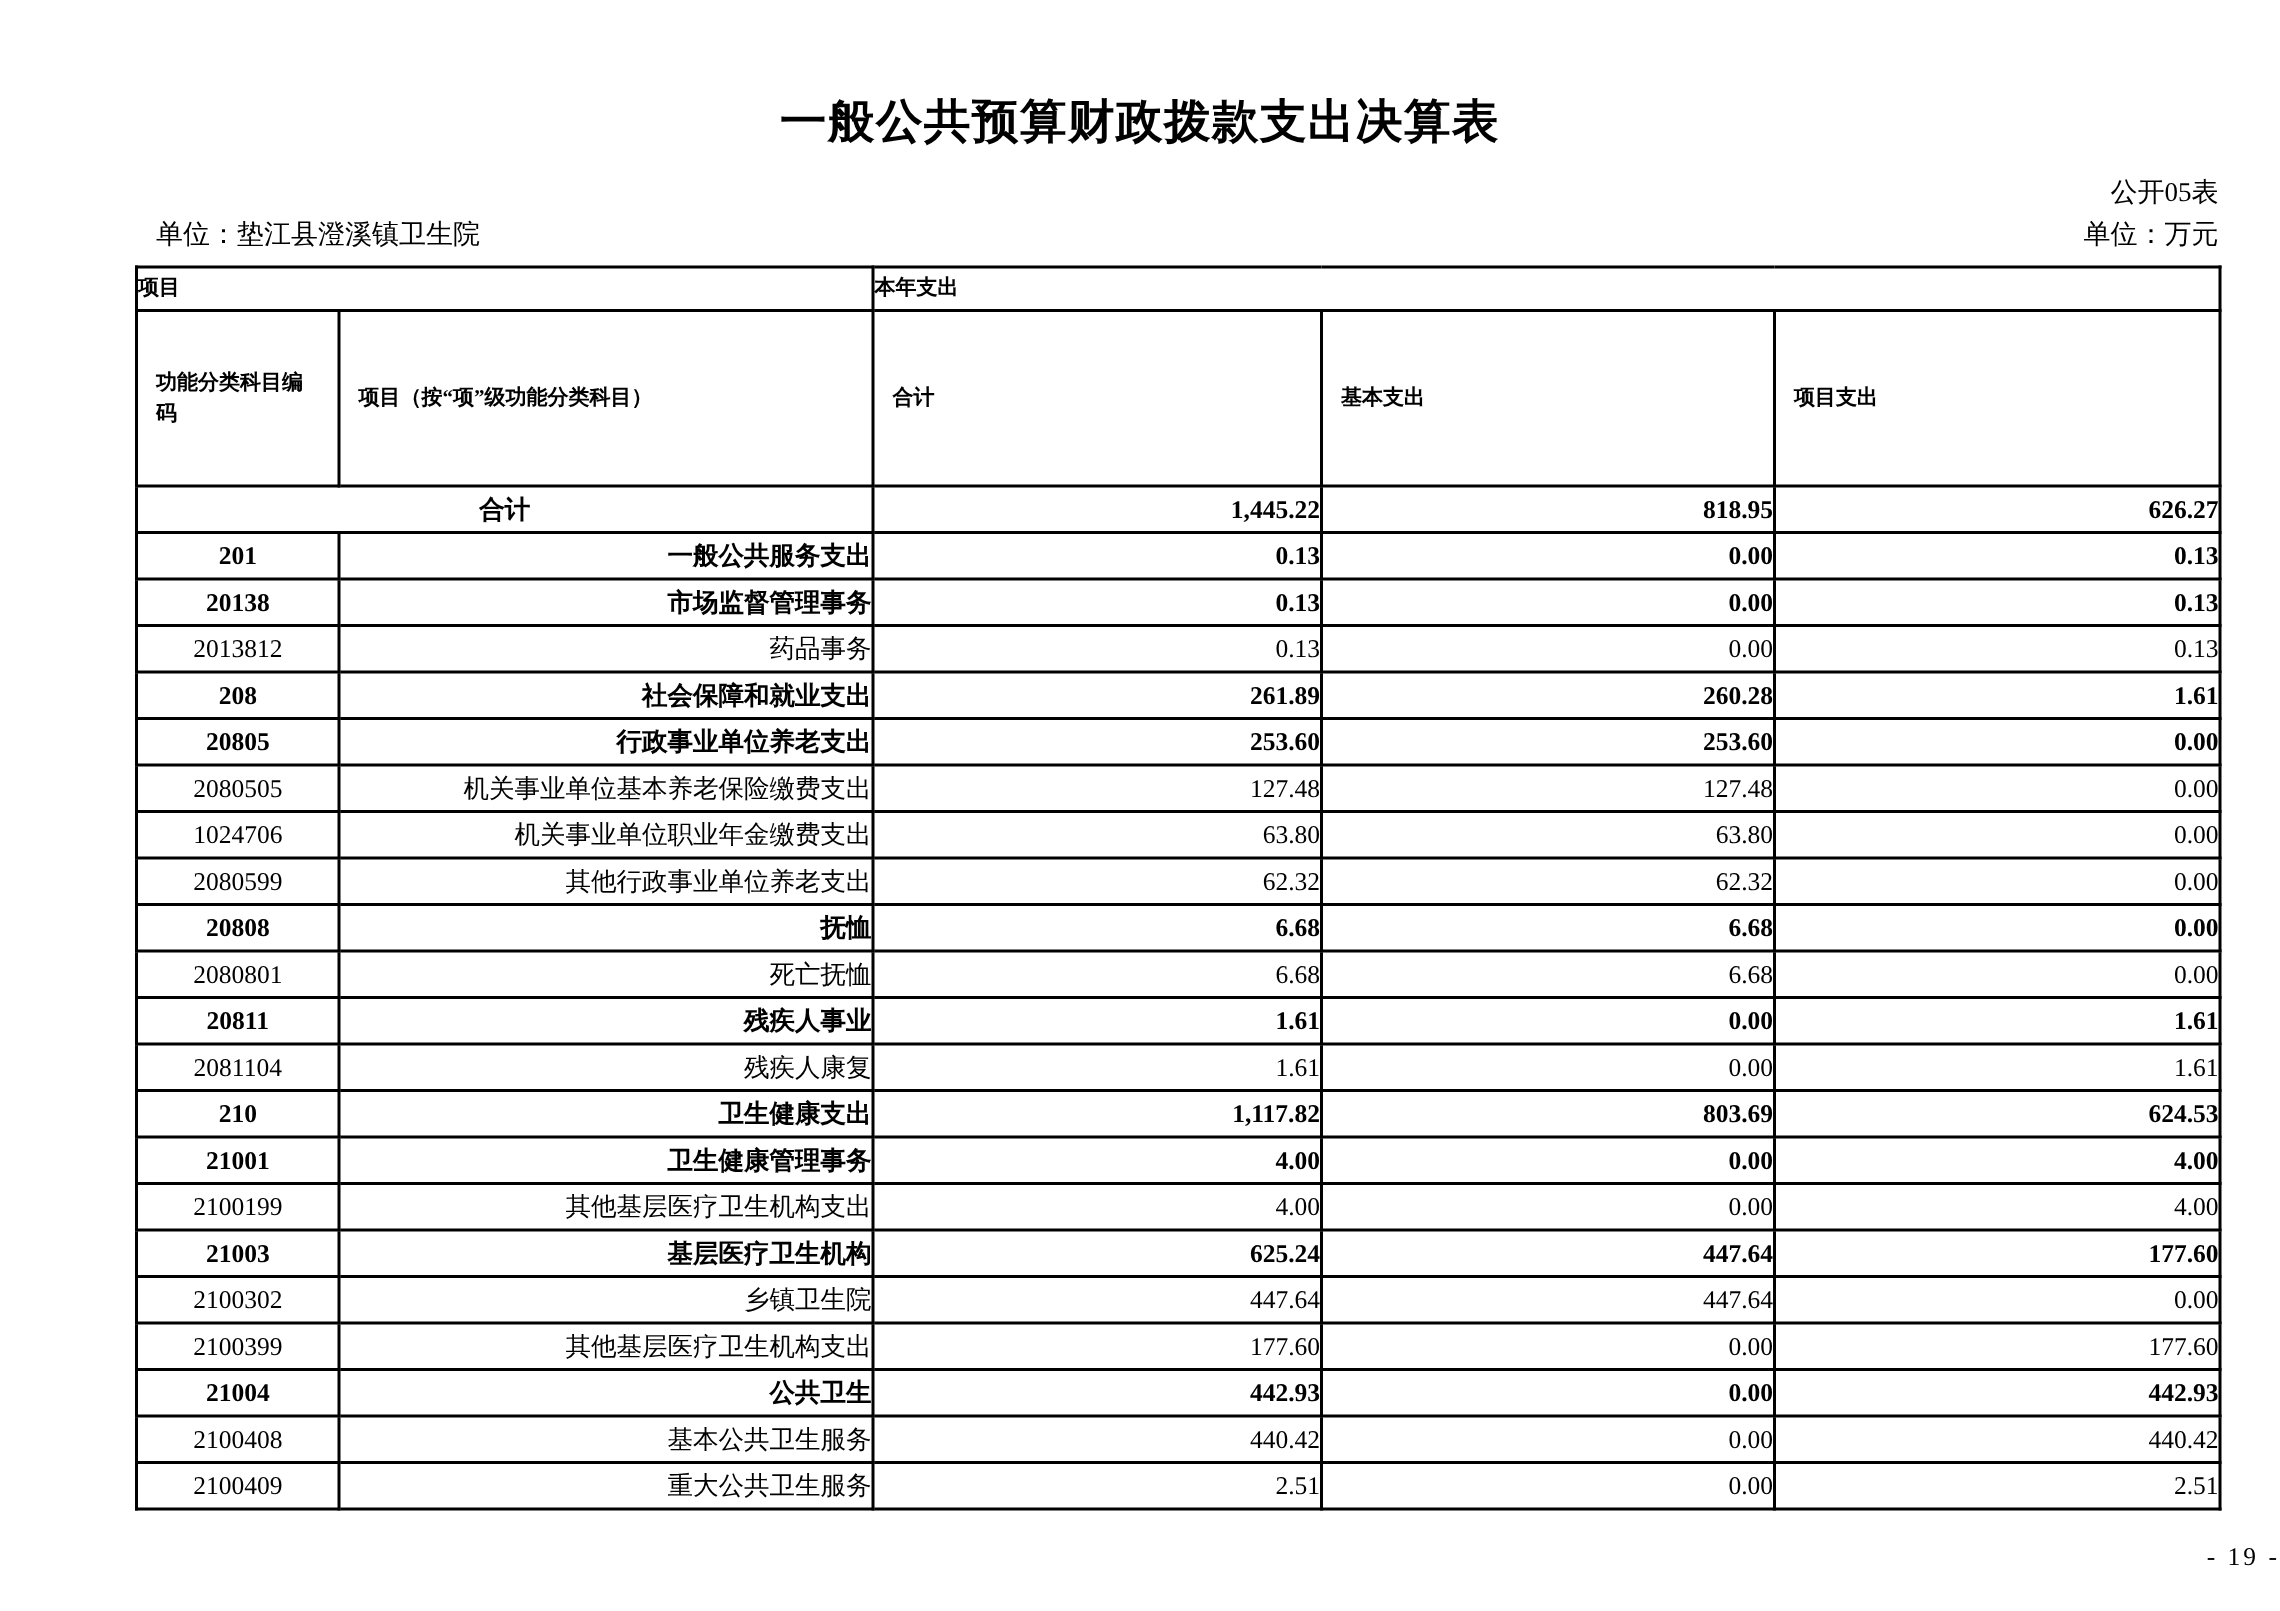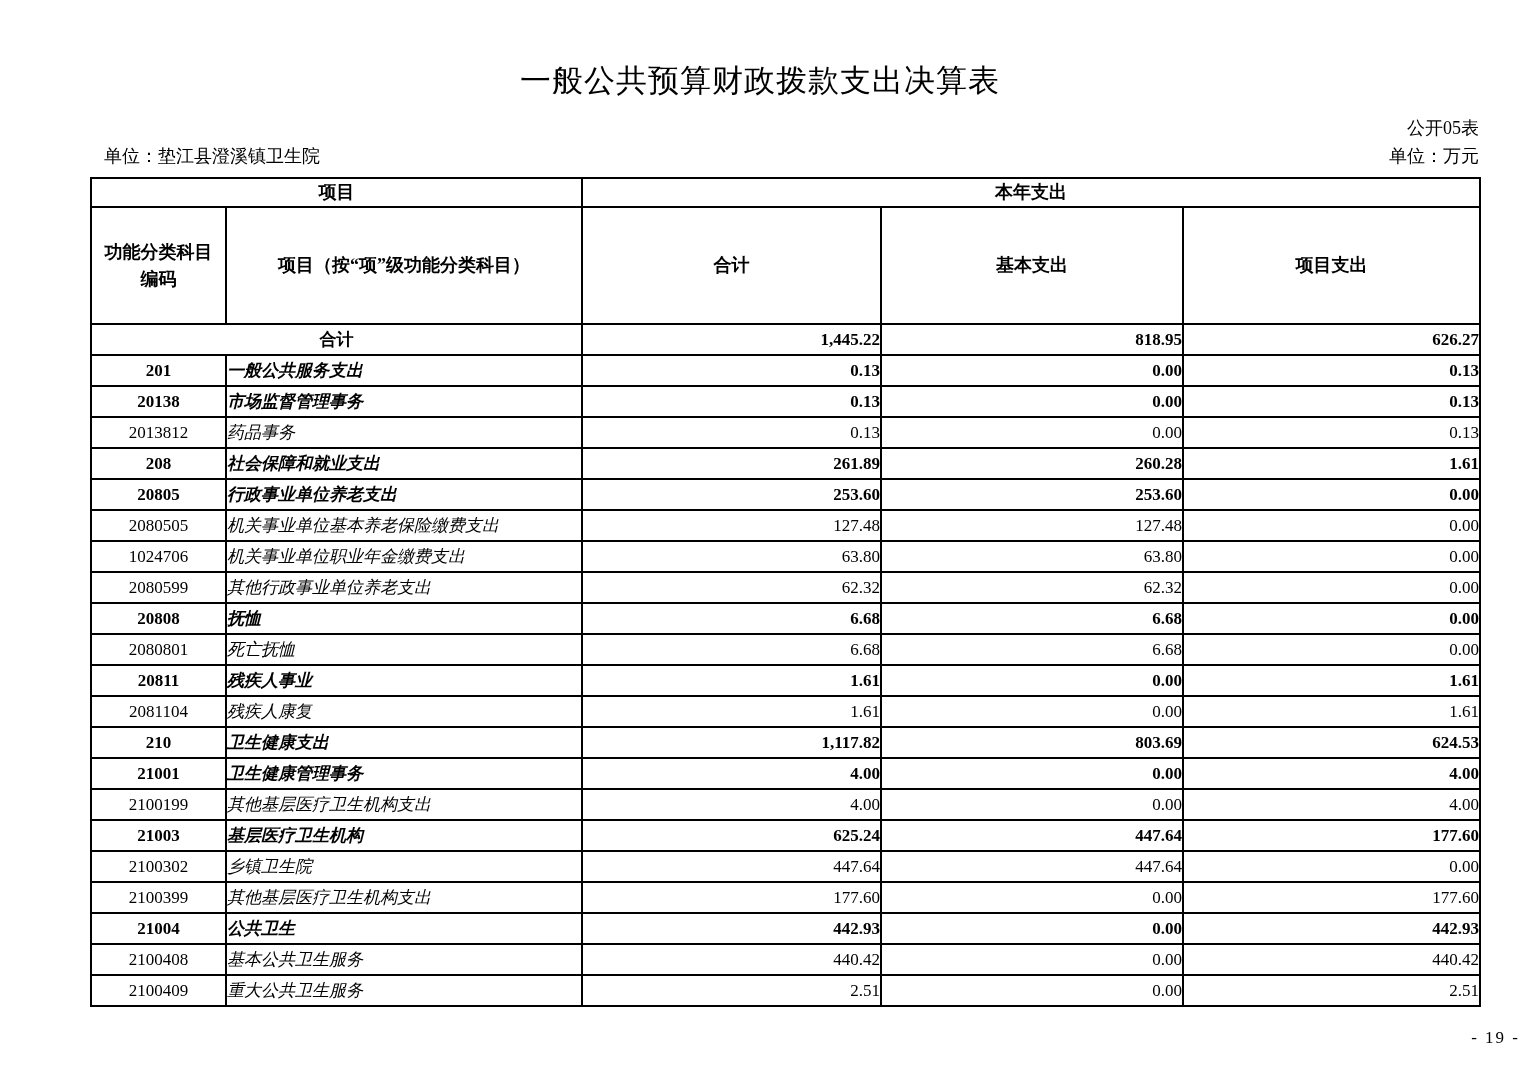"一般公共预算财政拨款支出决算表" .title { font-weight: normal -> bold }
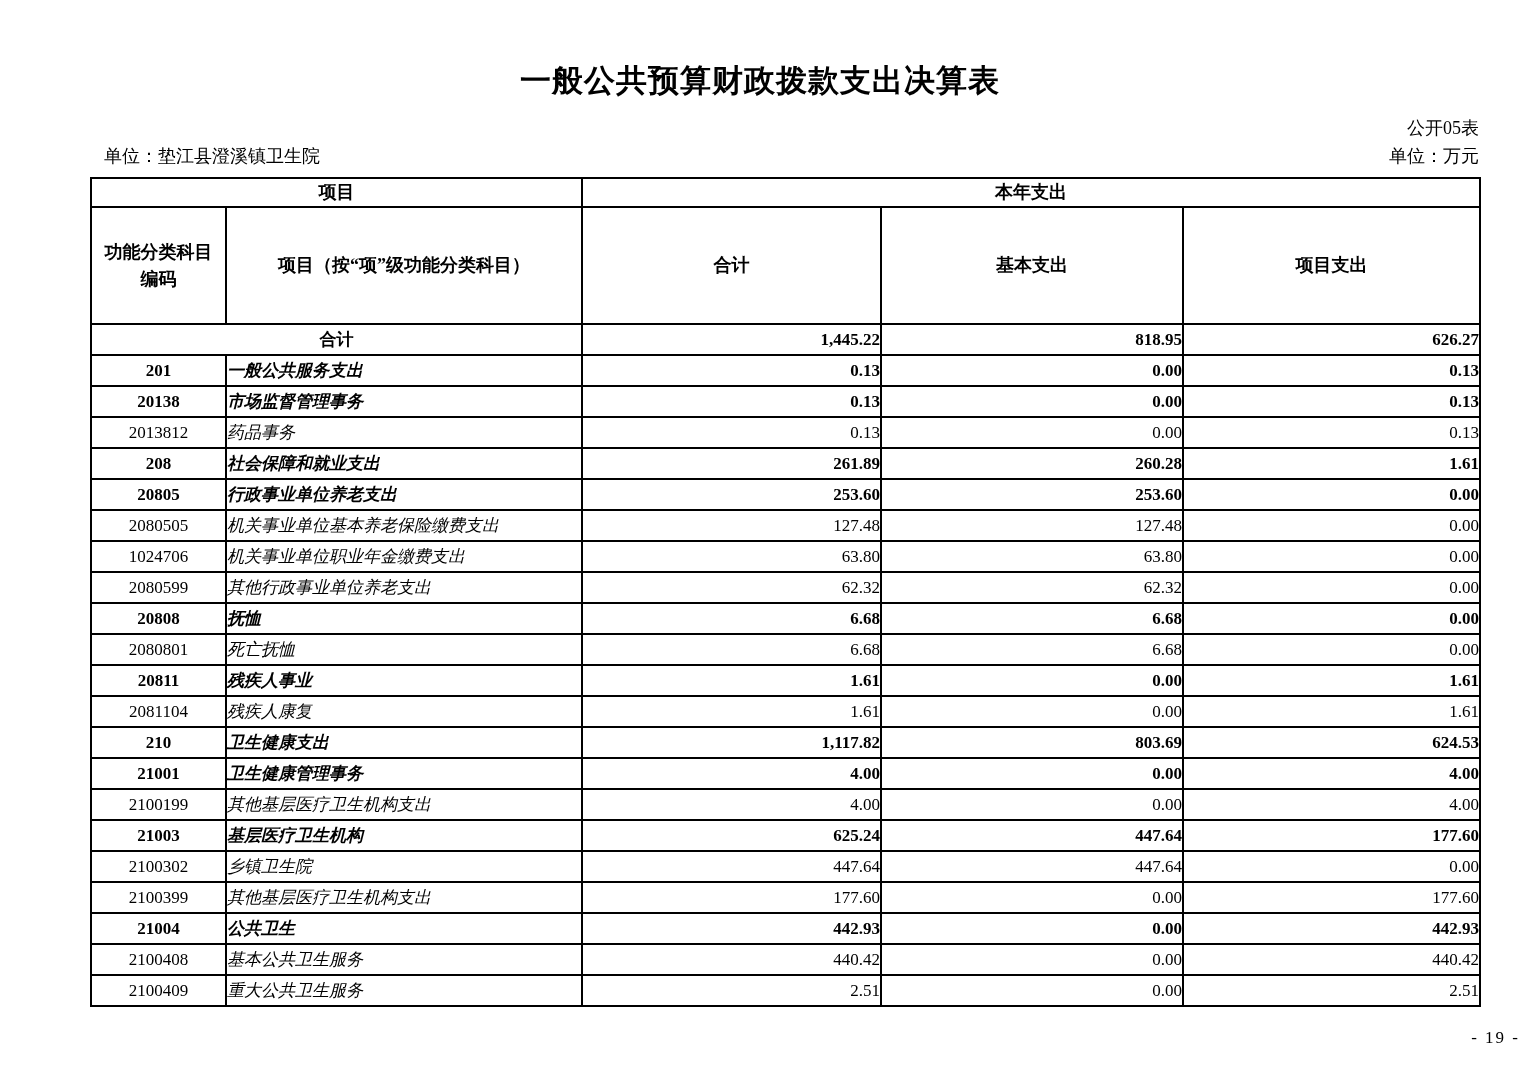"项目" thead th { font-size: 18px -> 14px; text-align: center -> left }
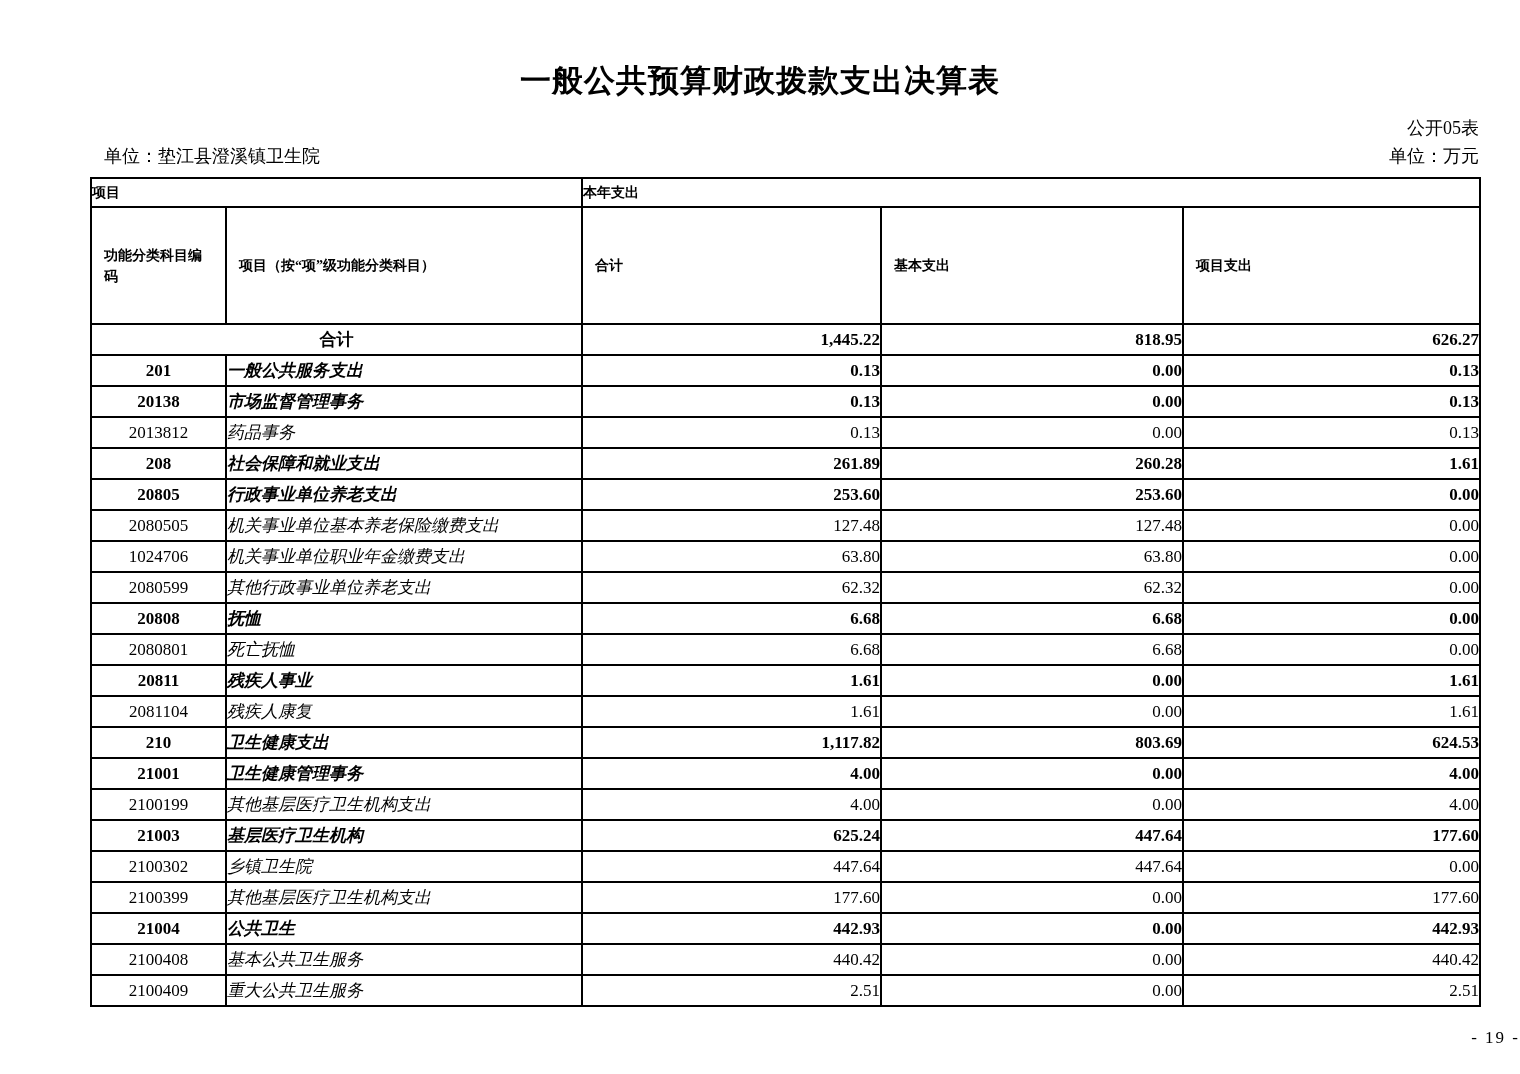"一般公共服务支出" td.item { font-style: italic -> none; text-align: left -> right }
